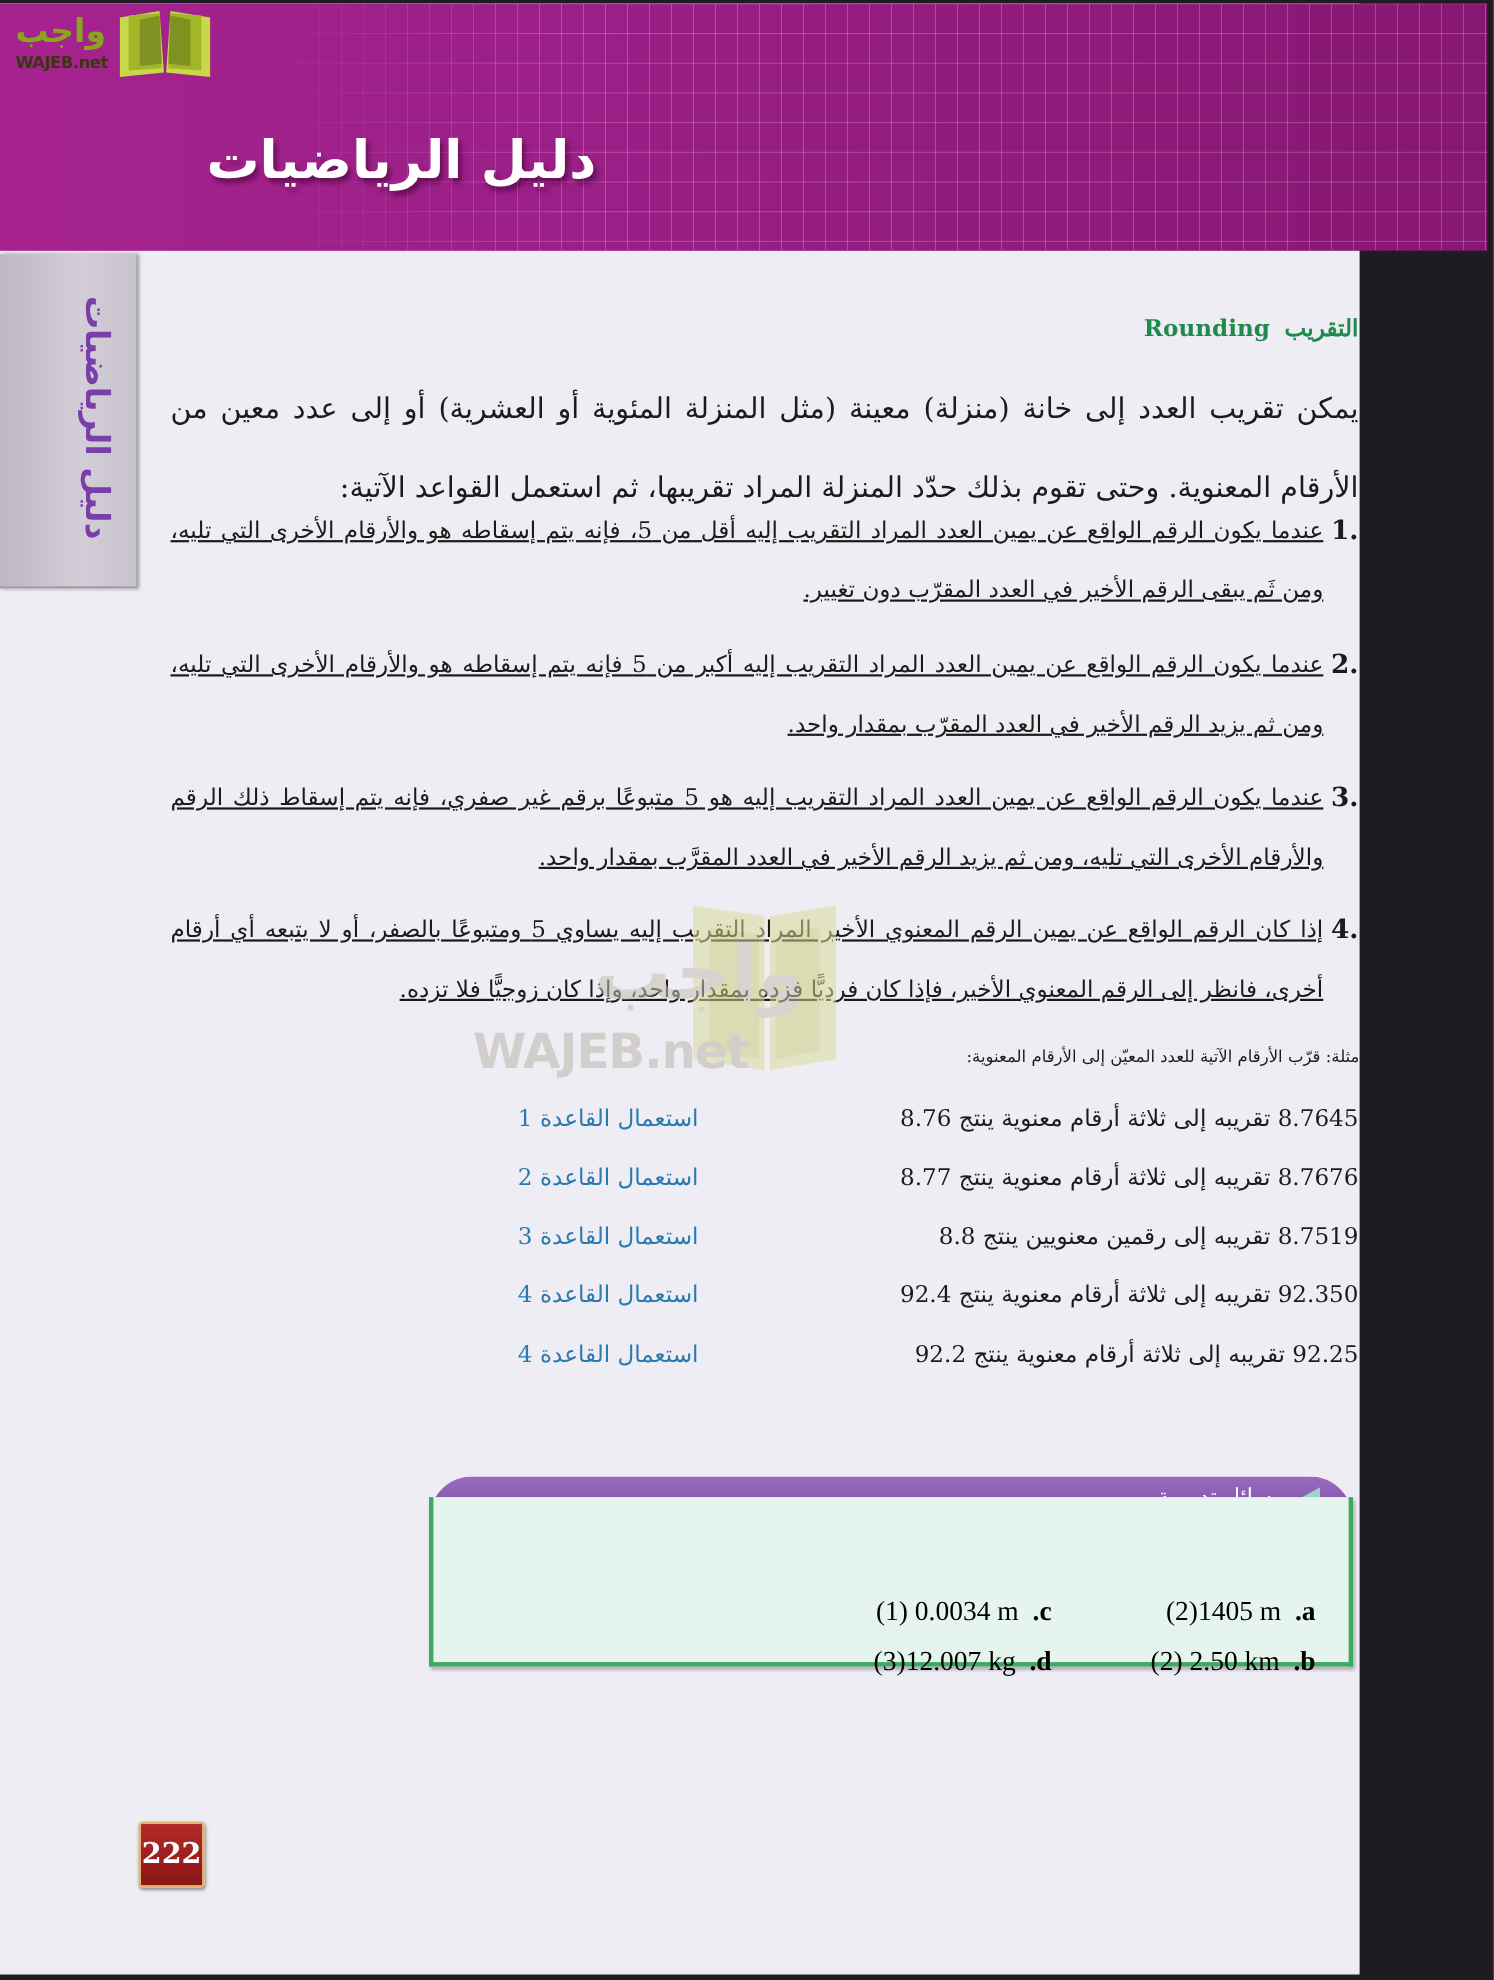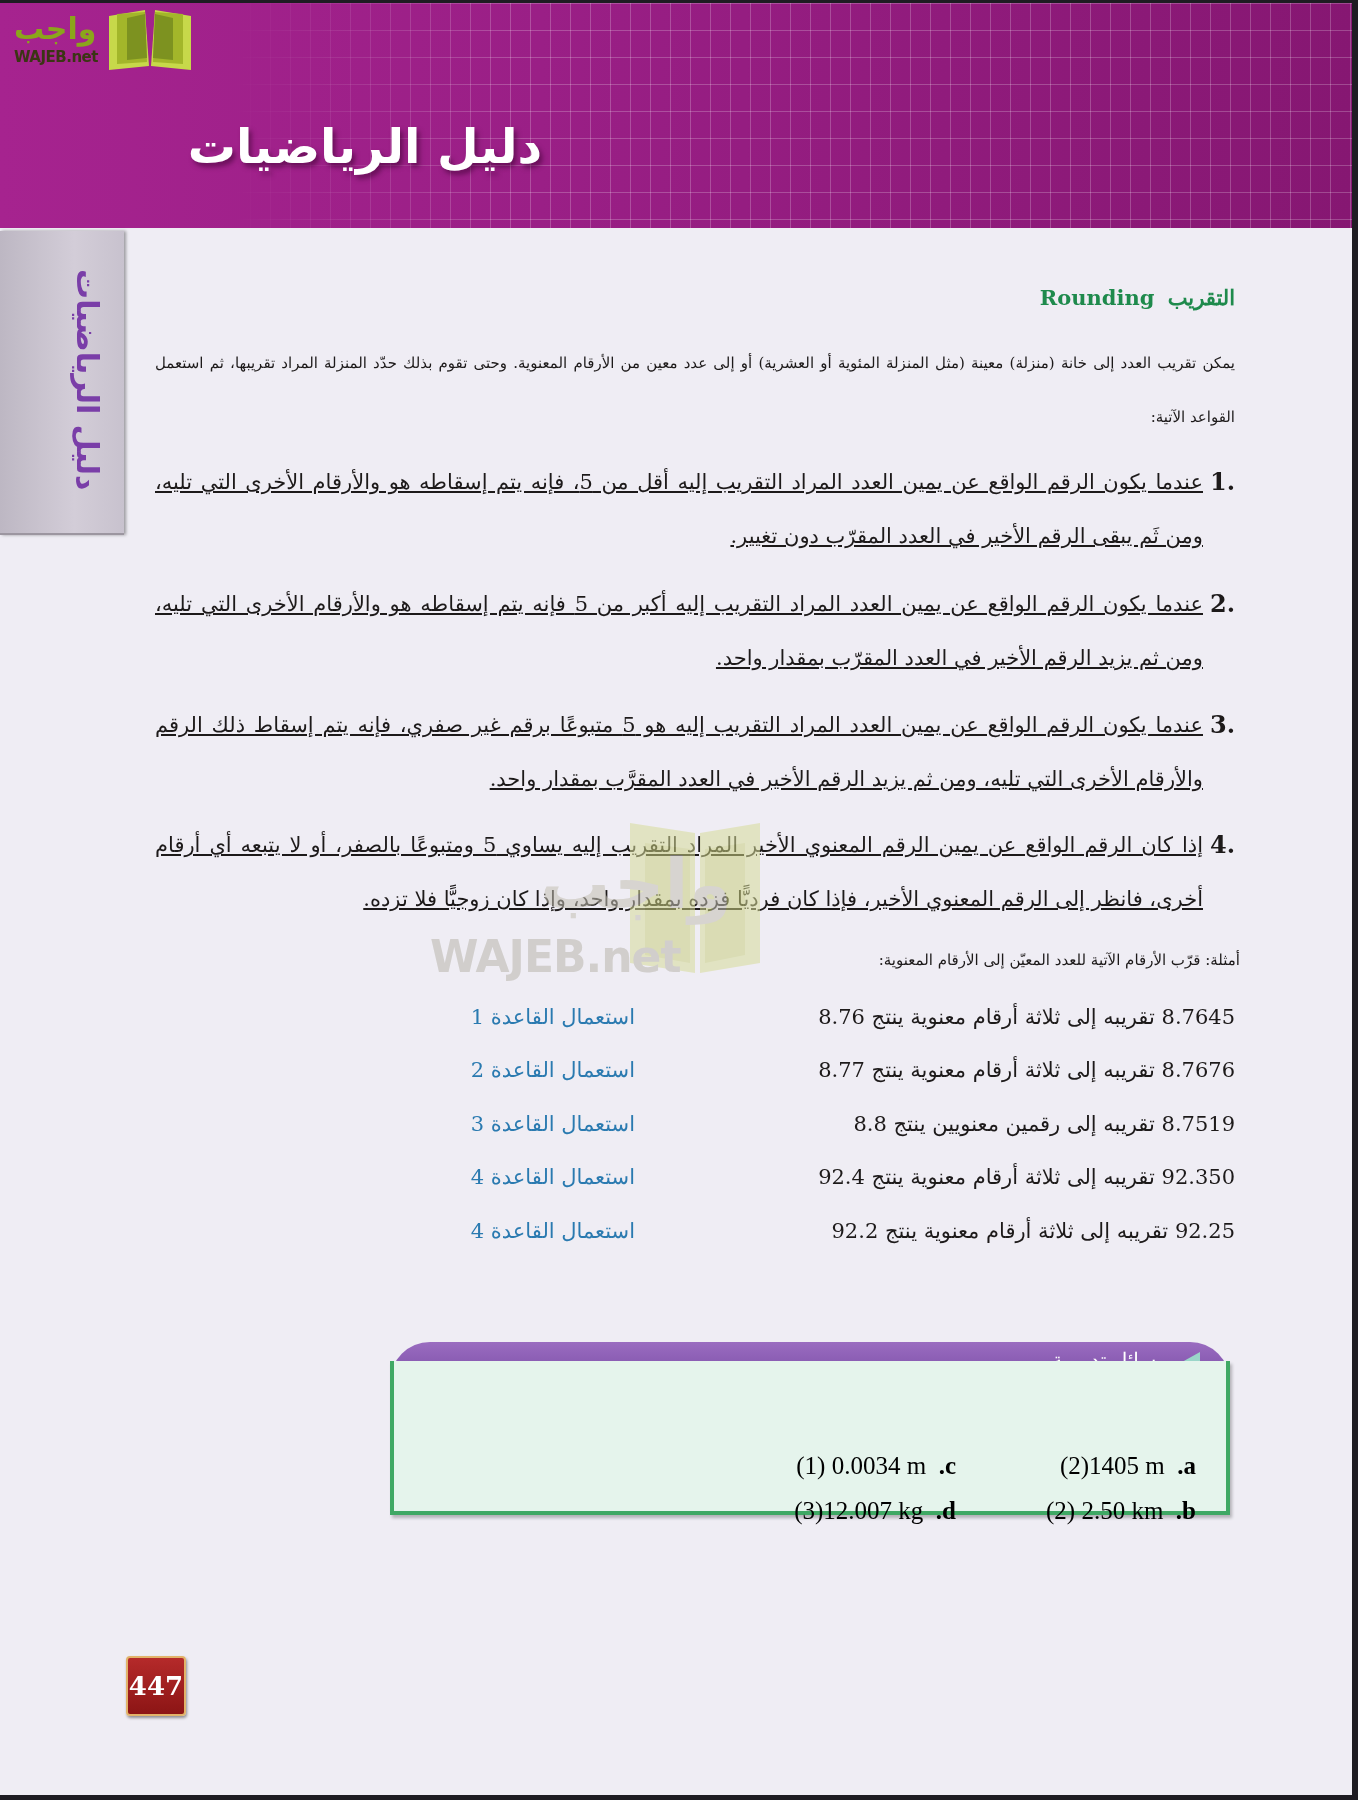"واجب" .page { width: 1352px -> 1236px }
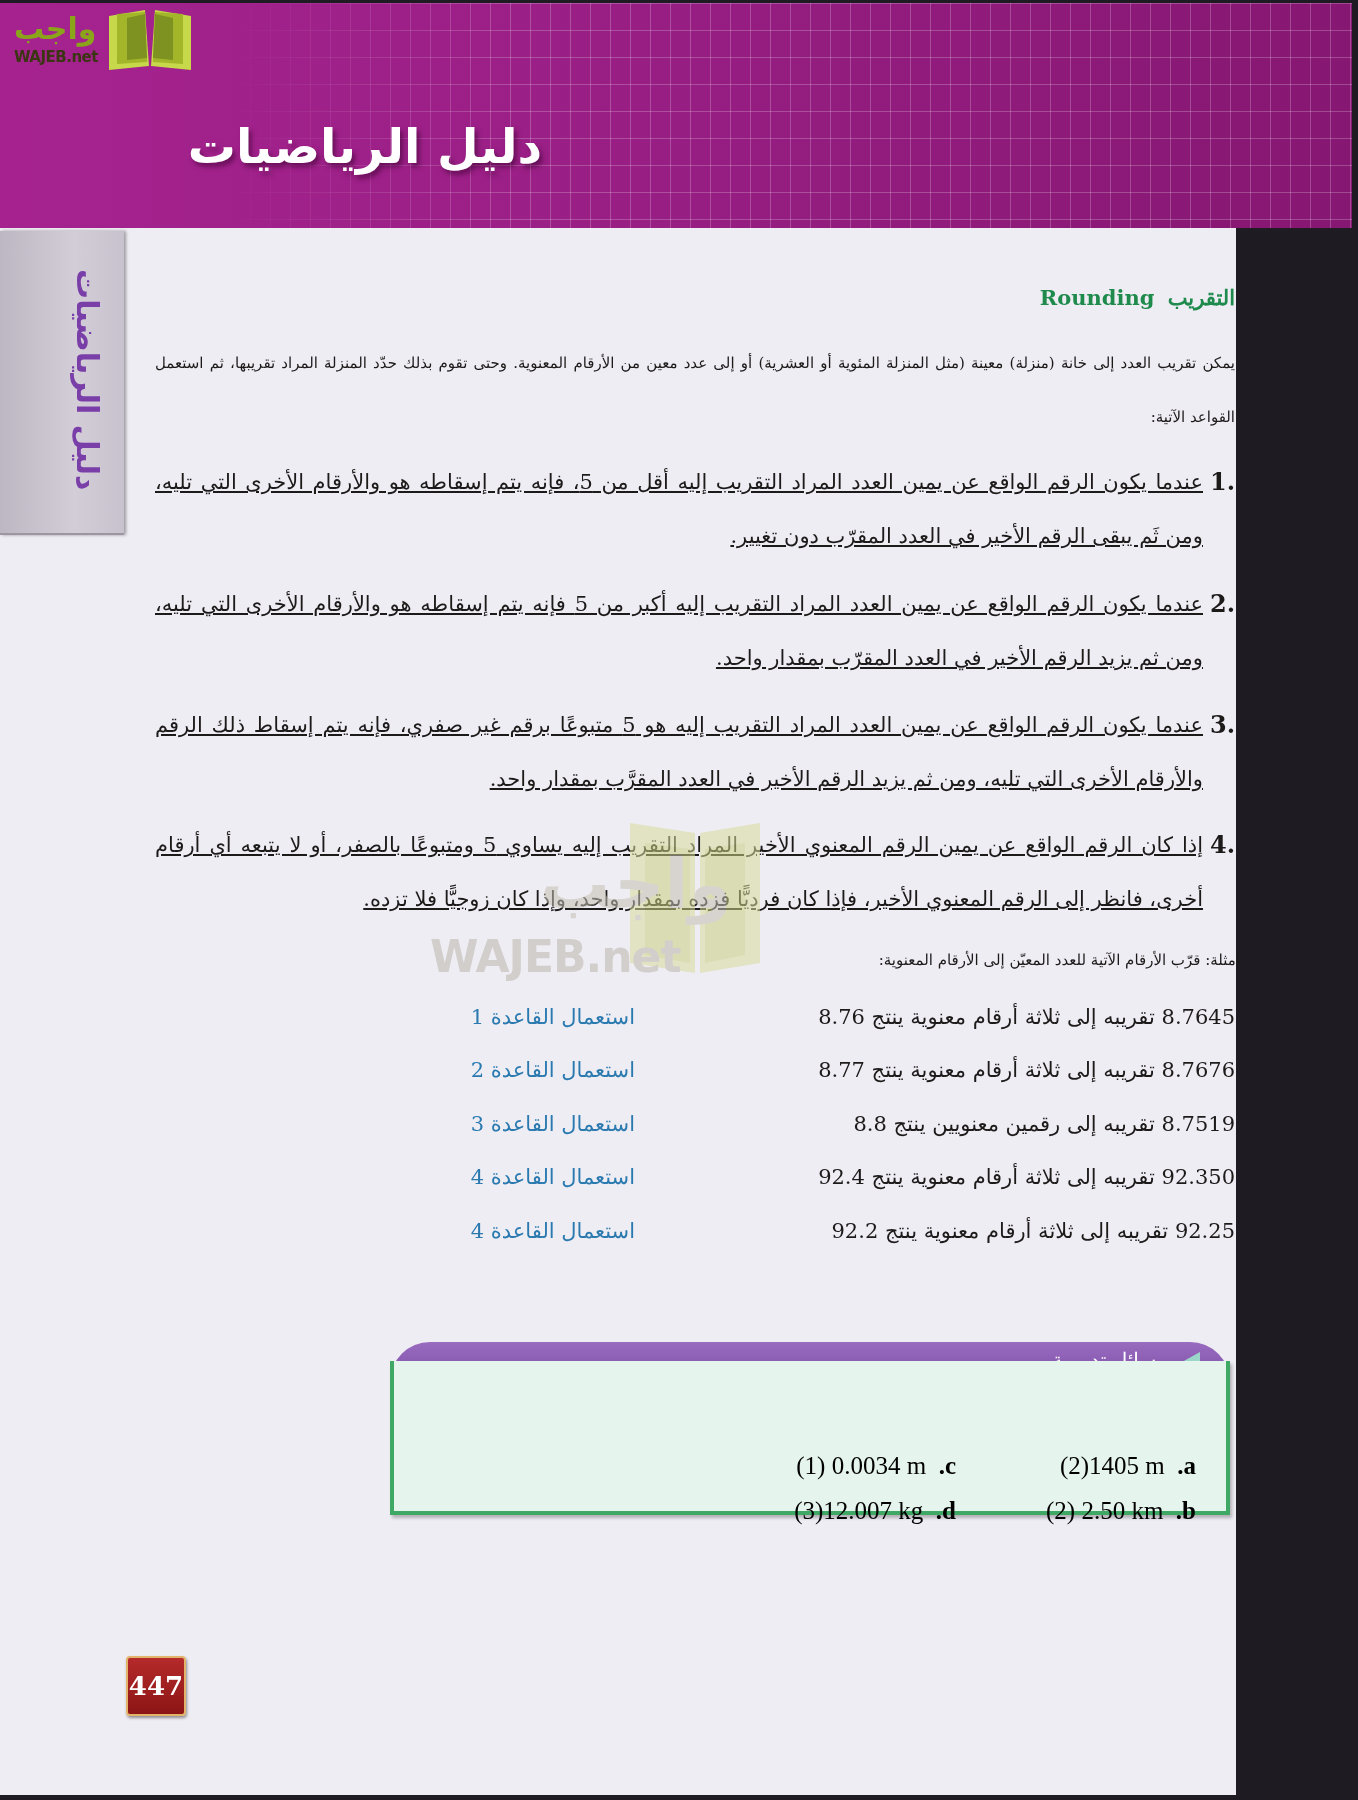"يمكن تقريب العدد إلى خانة" .para { font-size: 15px -> 26px; line-height: 54px -> 72px }
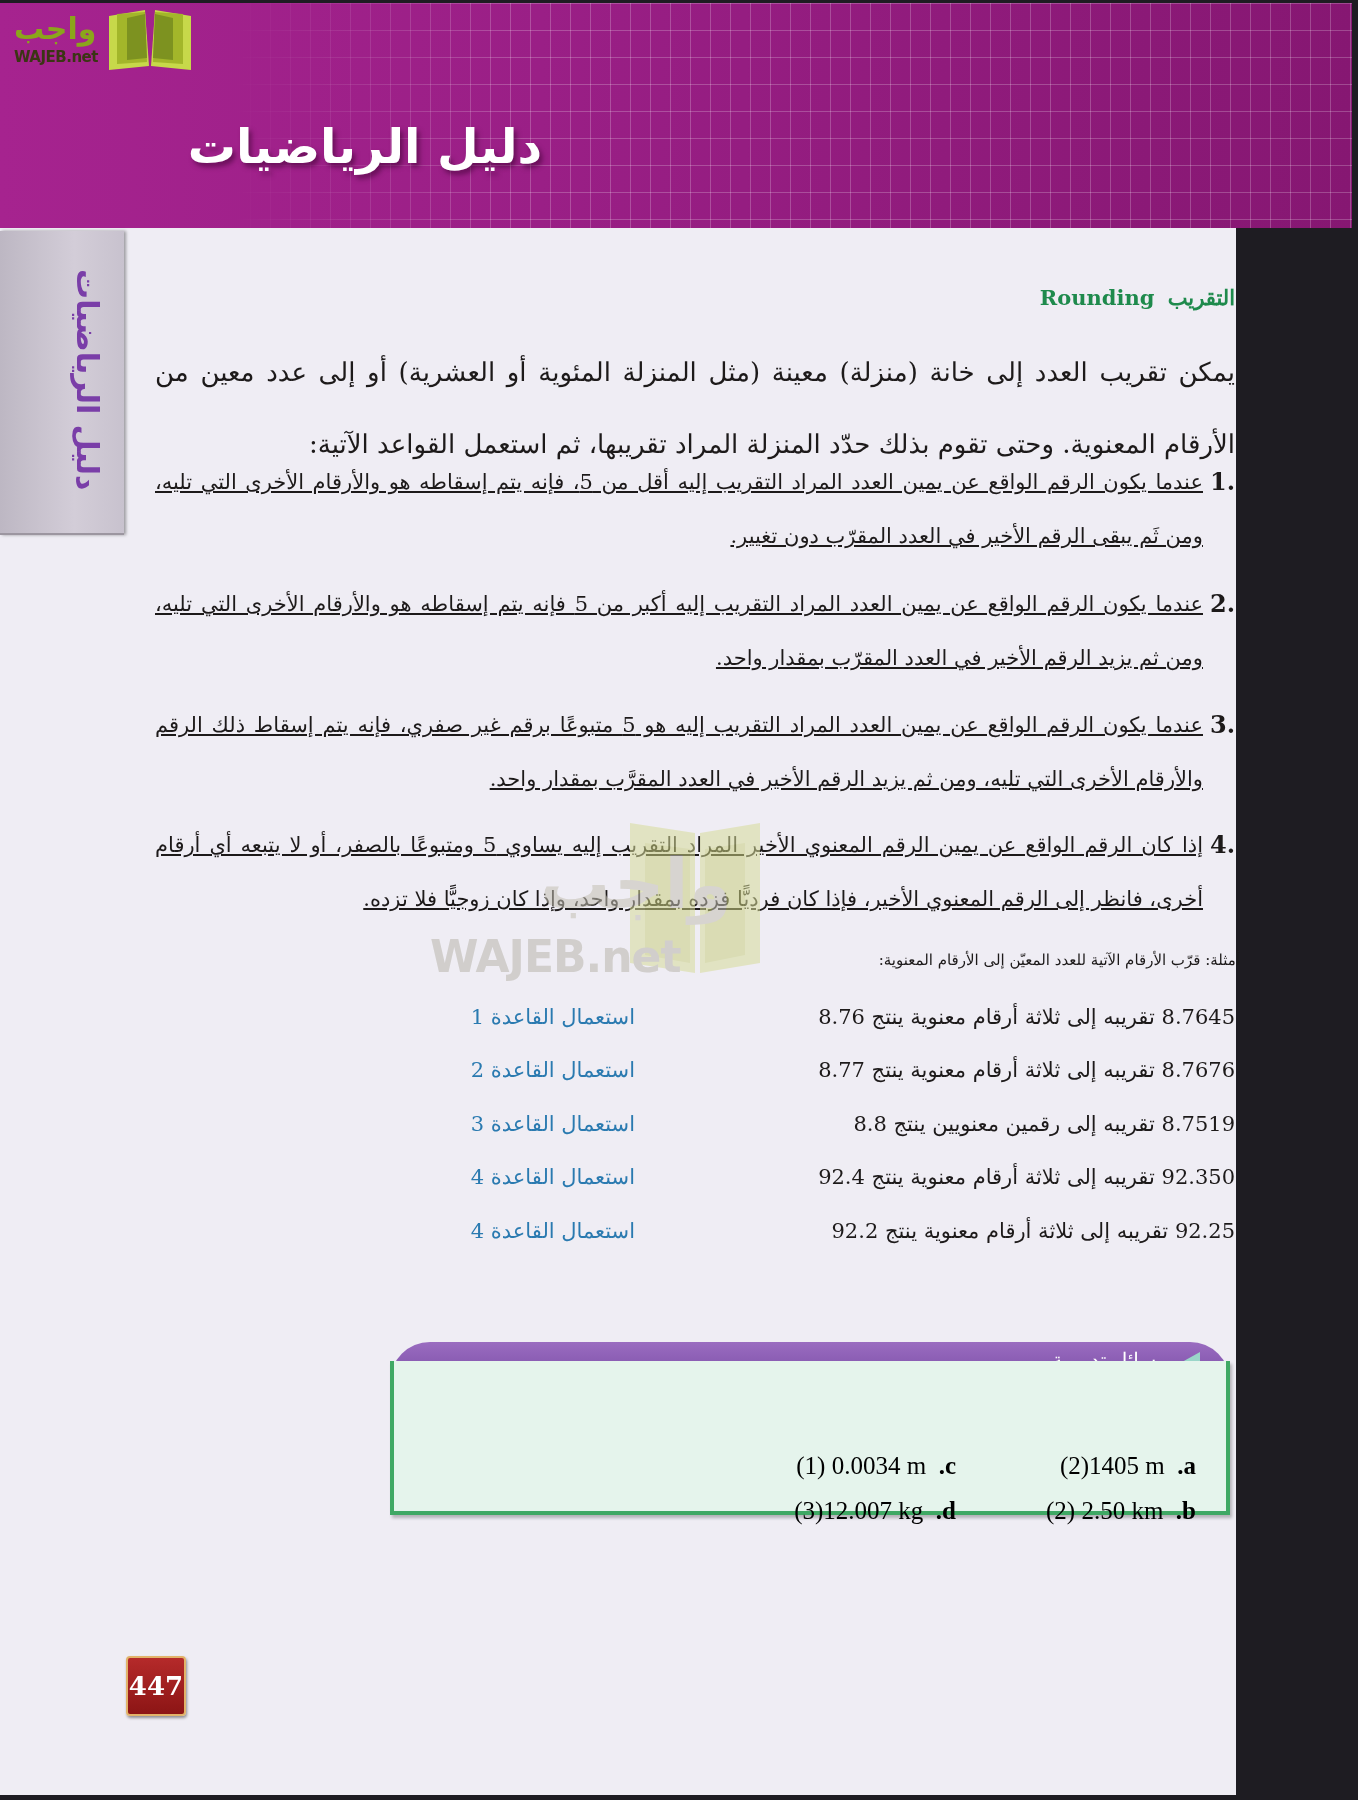"447" div.page-num { text: 447 -> 222 }
